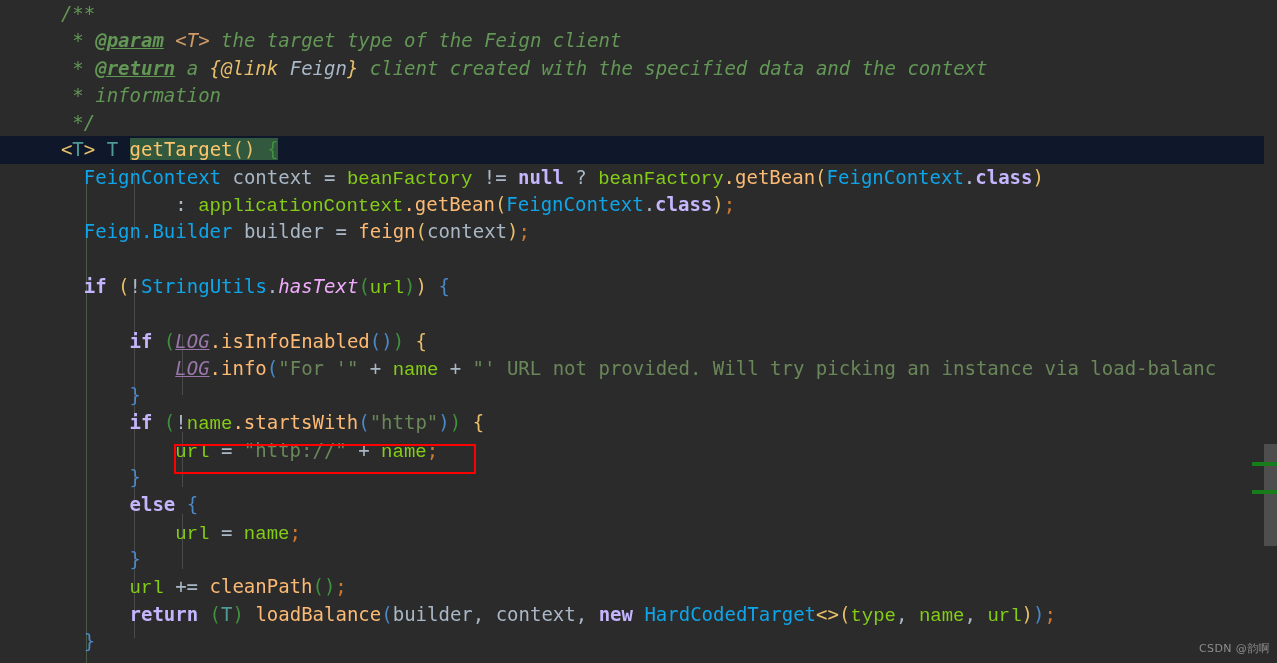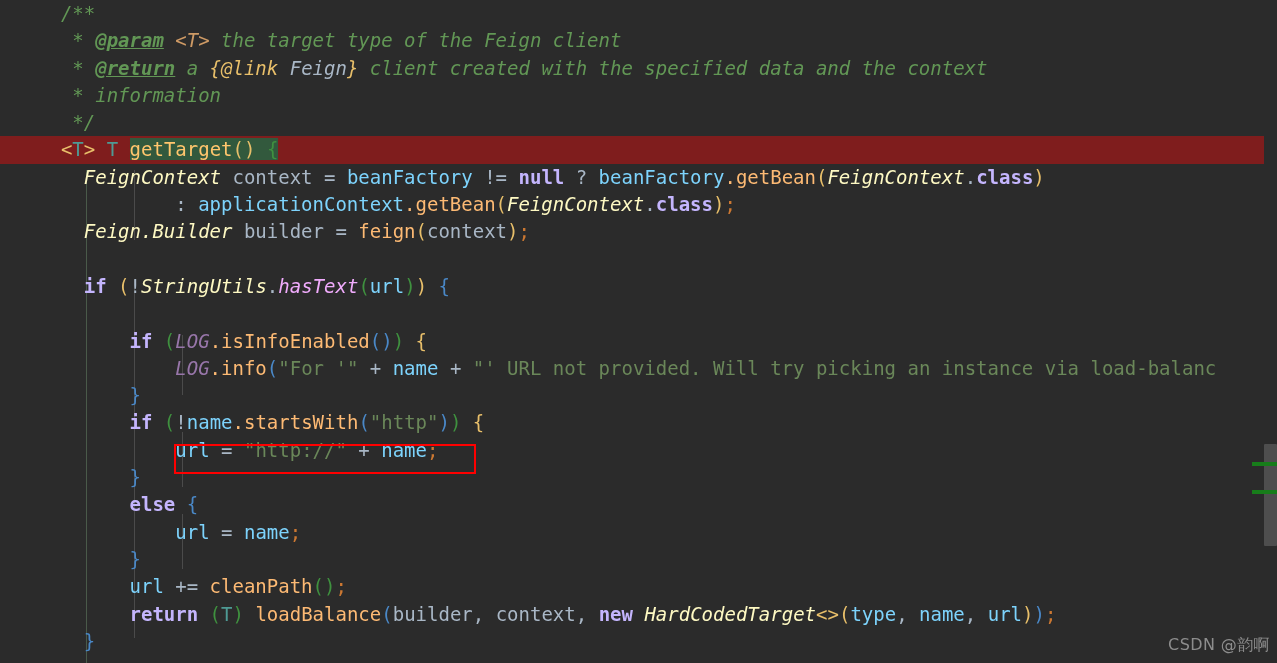"<T> T getTarget() {" .line.caret { background: #7f1d1d -> #0f172a }
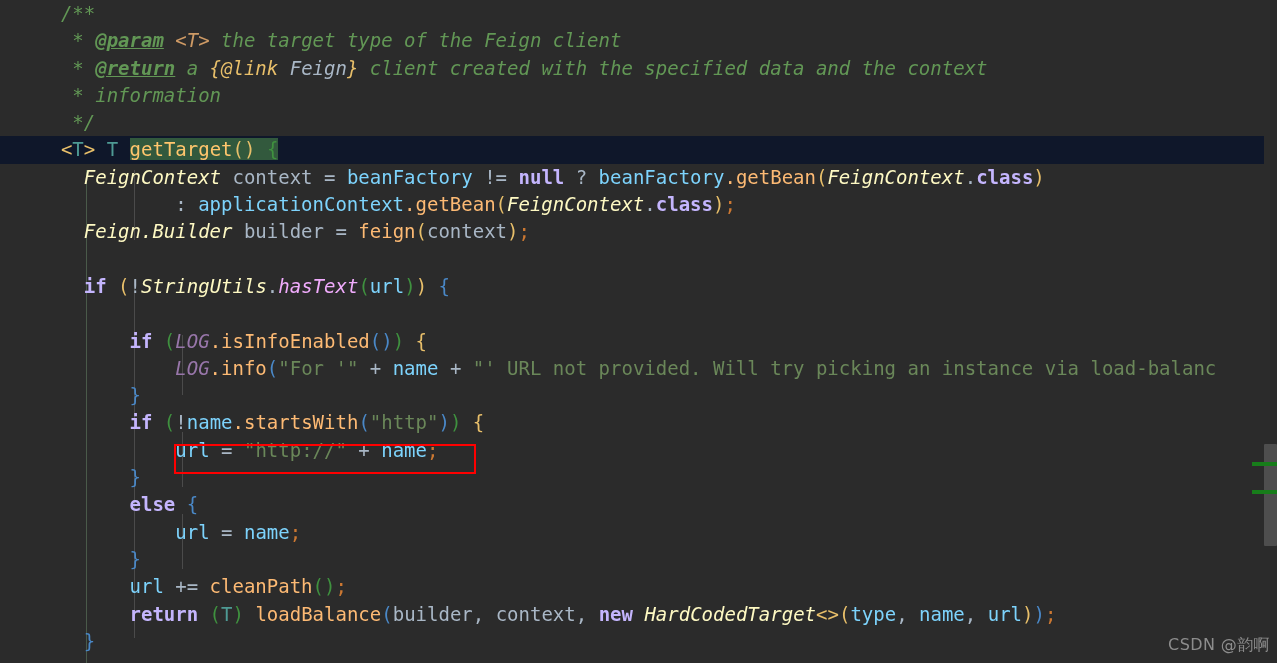"FeignContext" .cls { color: #fef9c3 -> #0ea5e9; font-style: italic -> none }
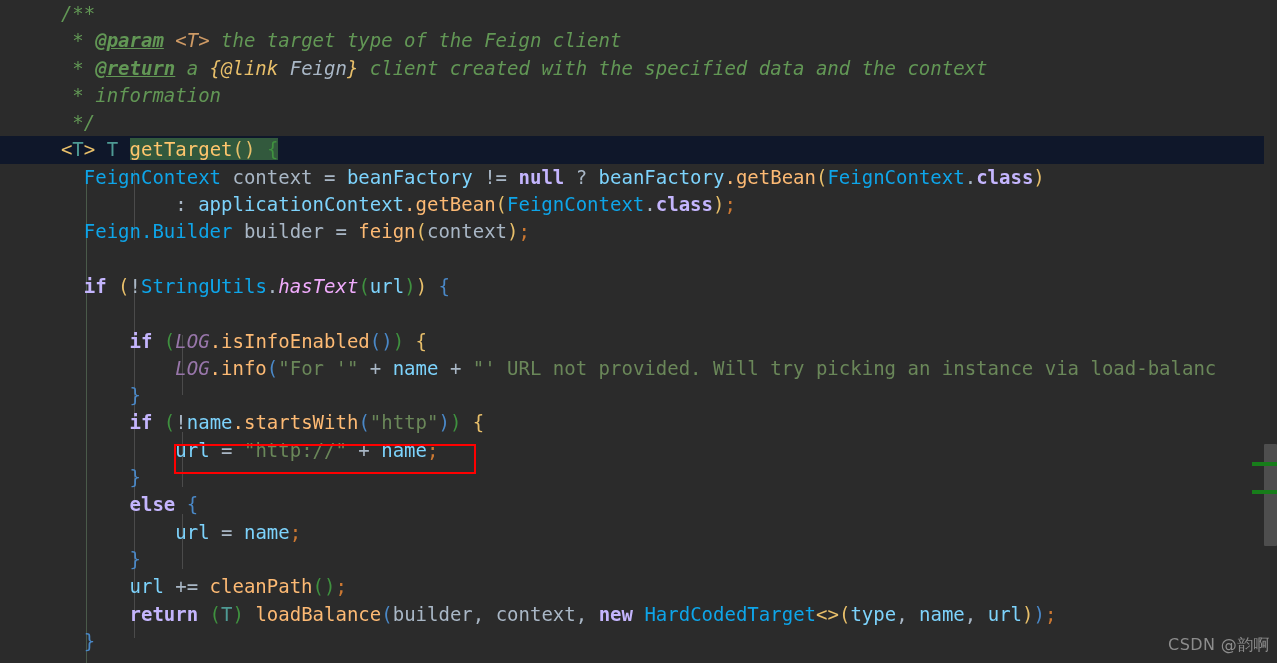"beanFactory" .fld { color: #7dd3fc -> #84cc16; font-family: none -> Liberation Mono, monospace }
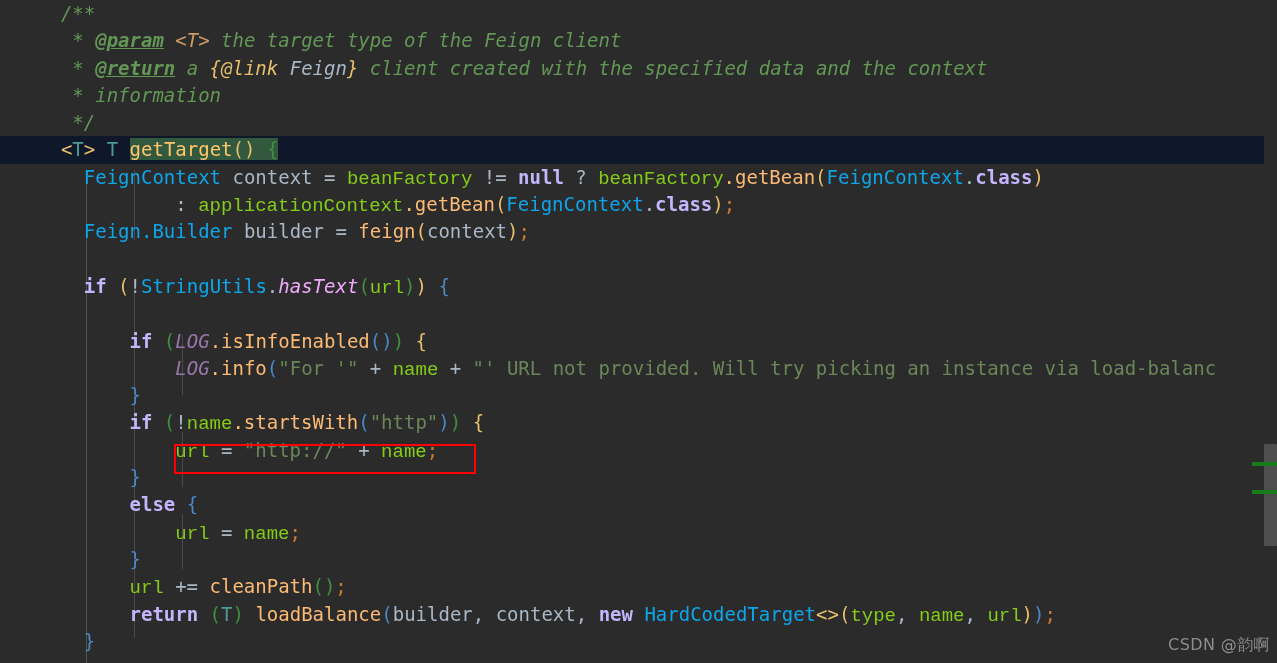"LOG" .sfld { text-decoration: none -> underline }
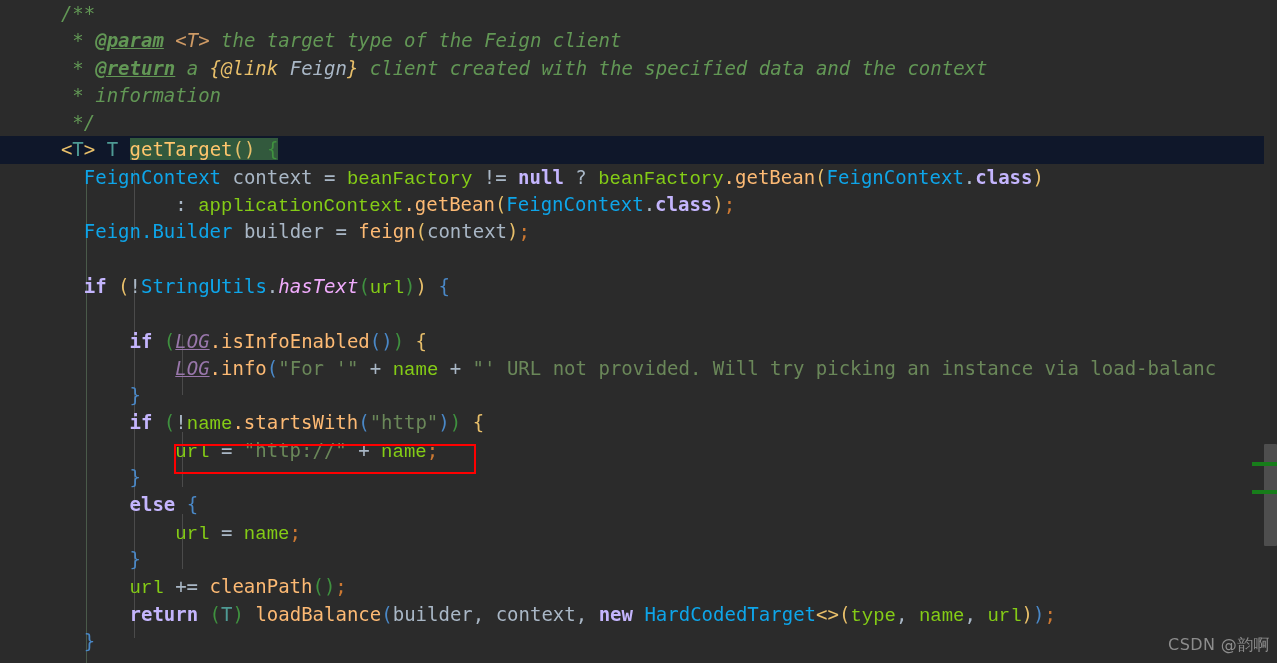"CSDN @韵啊" .watermark { font-size: 16px -> 11px }
